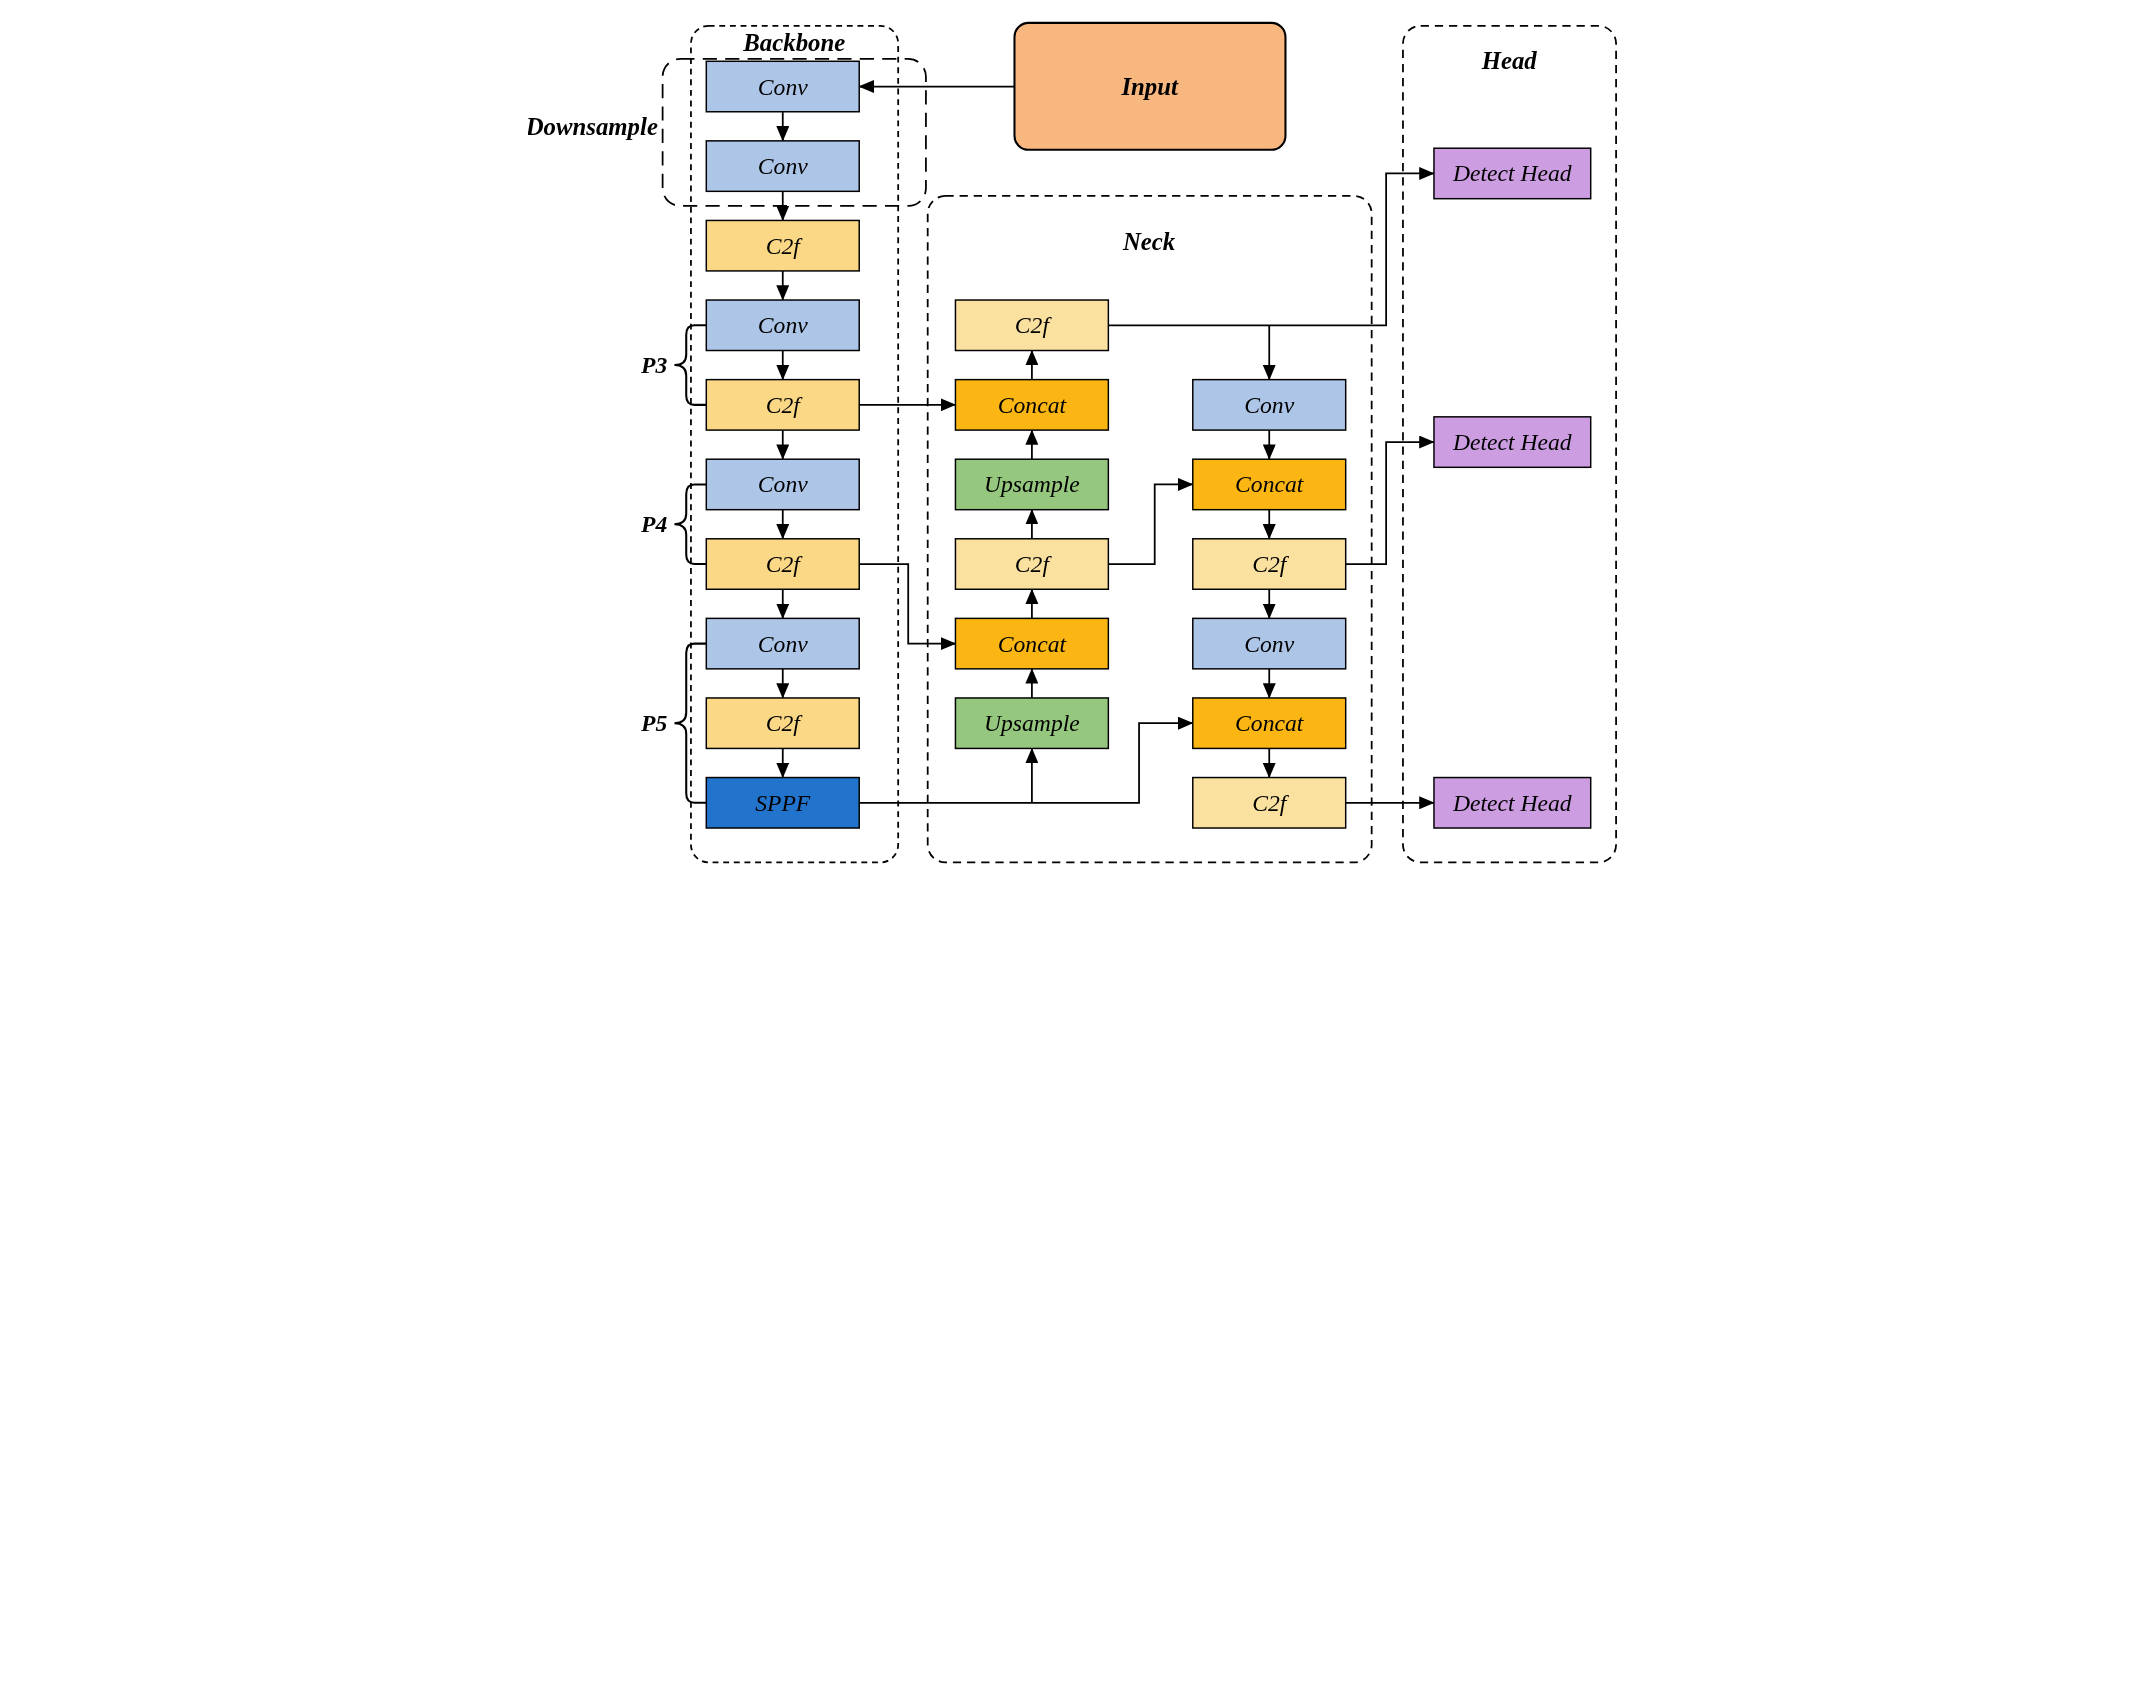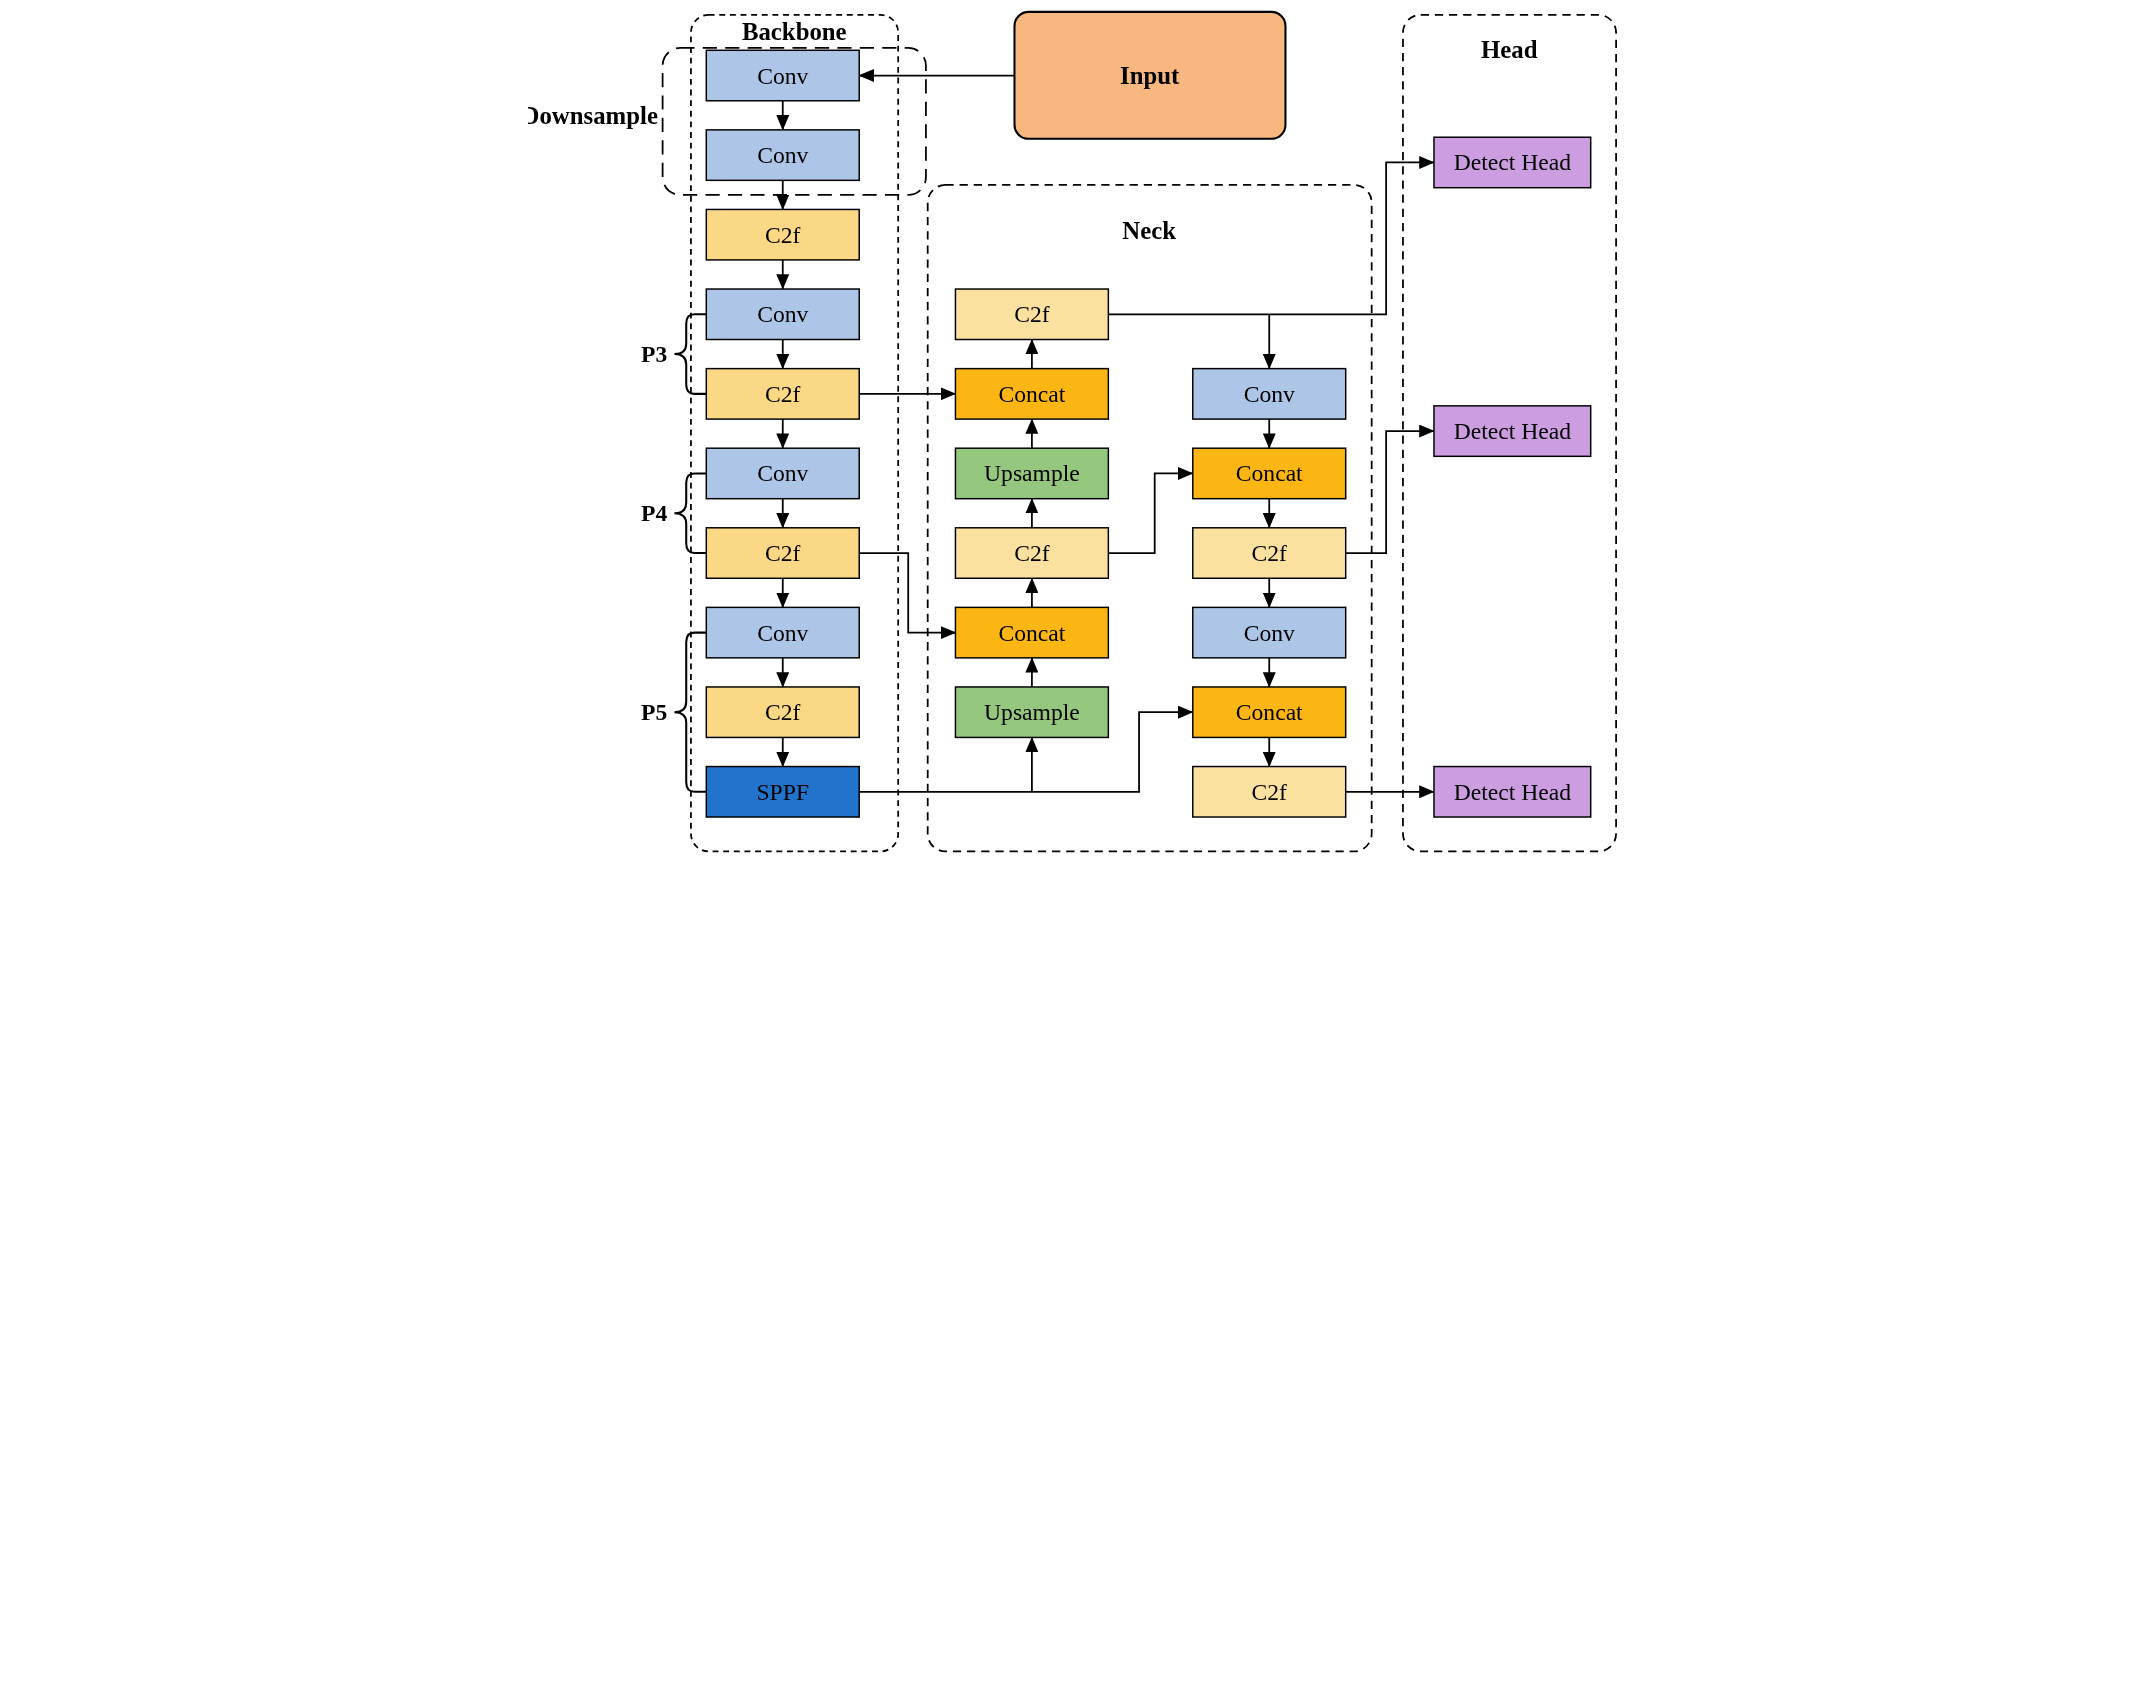"Backbone" .canvas { font-style: none -> italic; margin: 6px auto -> 17px auto }
